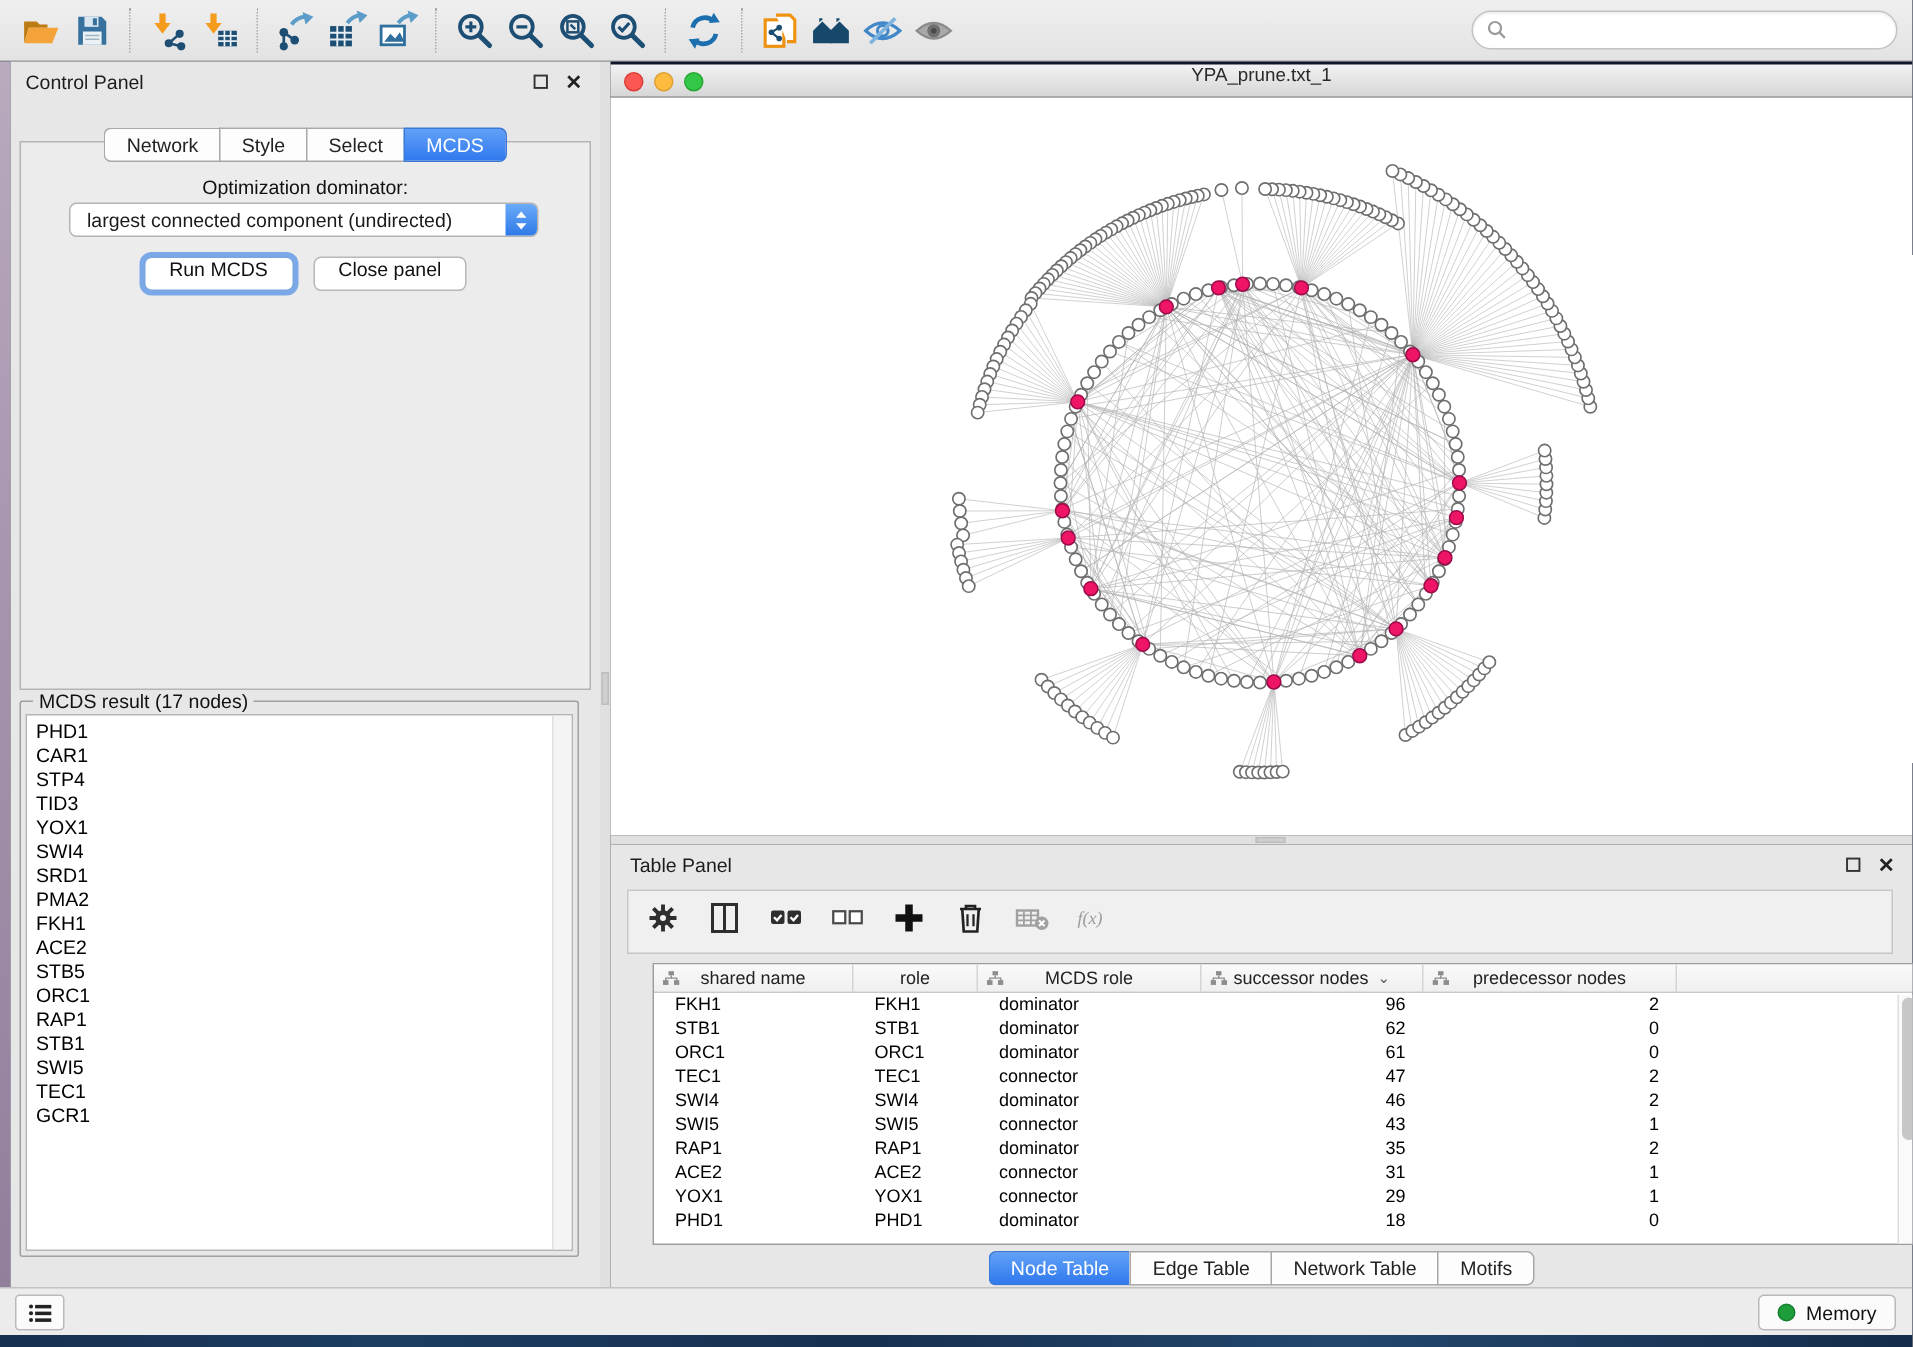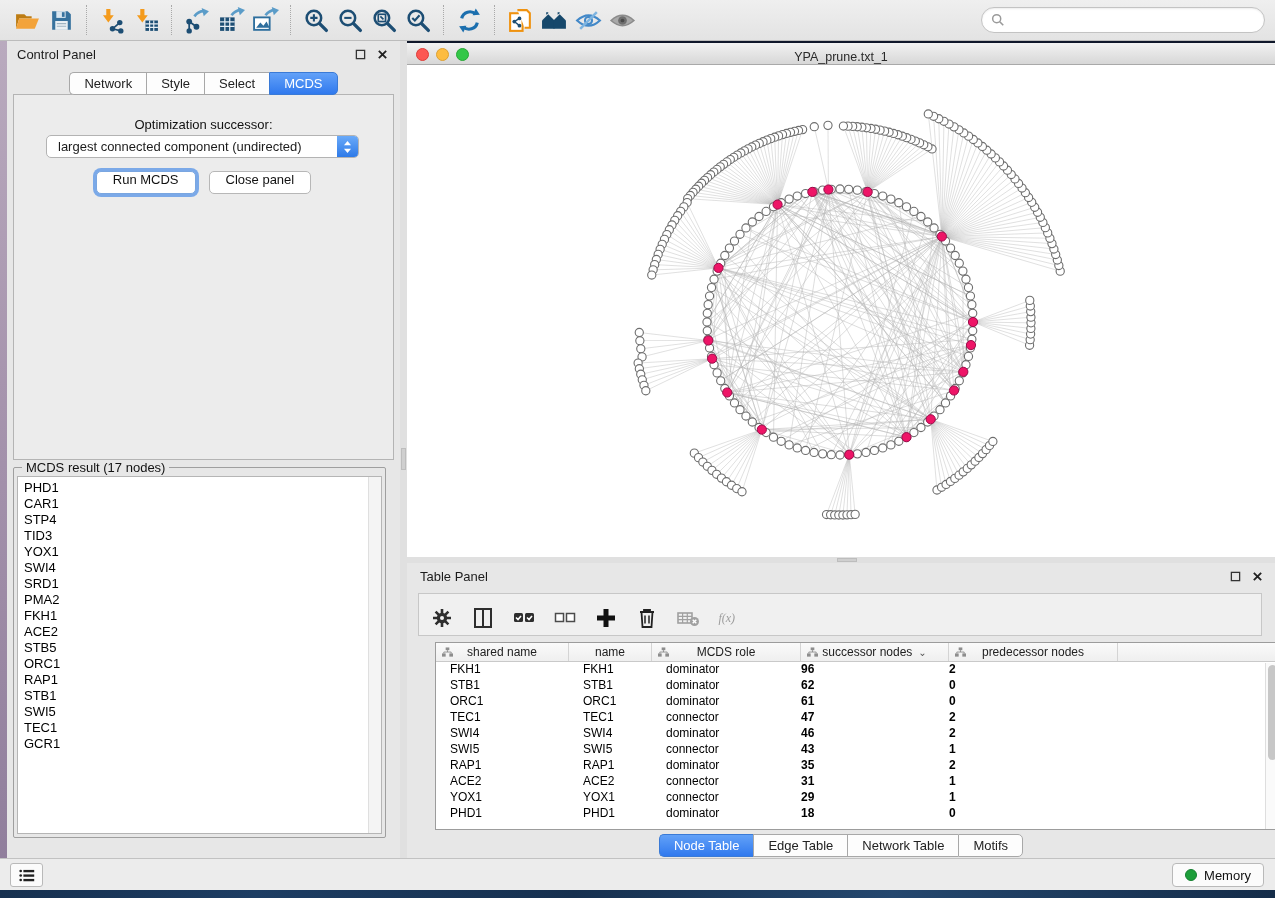"YPA_prune.txt_1" .net-titlebar { align-items: flex-end -> flex-start }
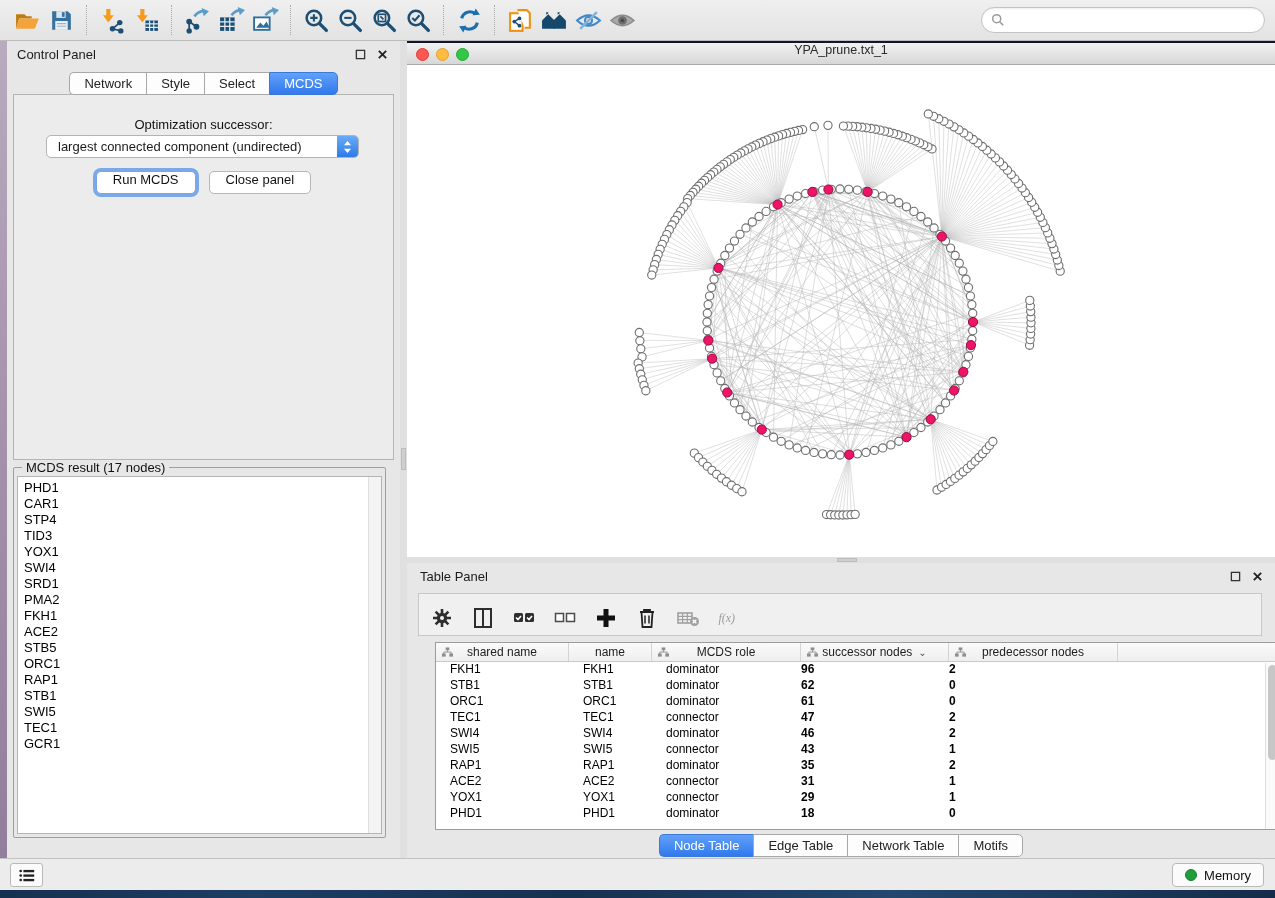"Network" .cp-tabs { top: 31px -> 44px }
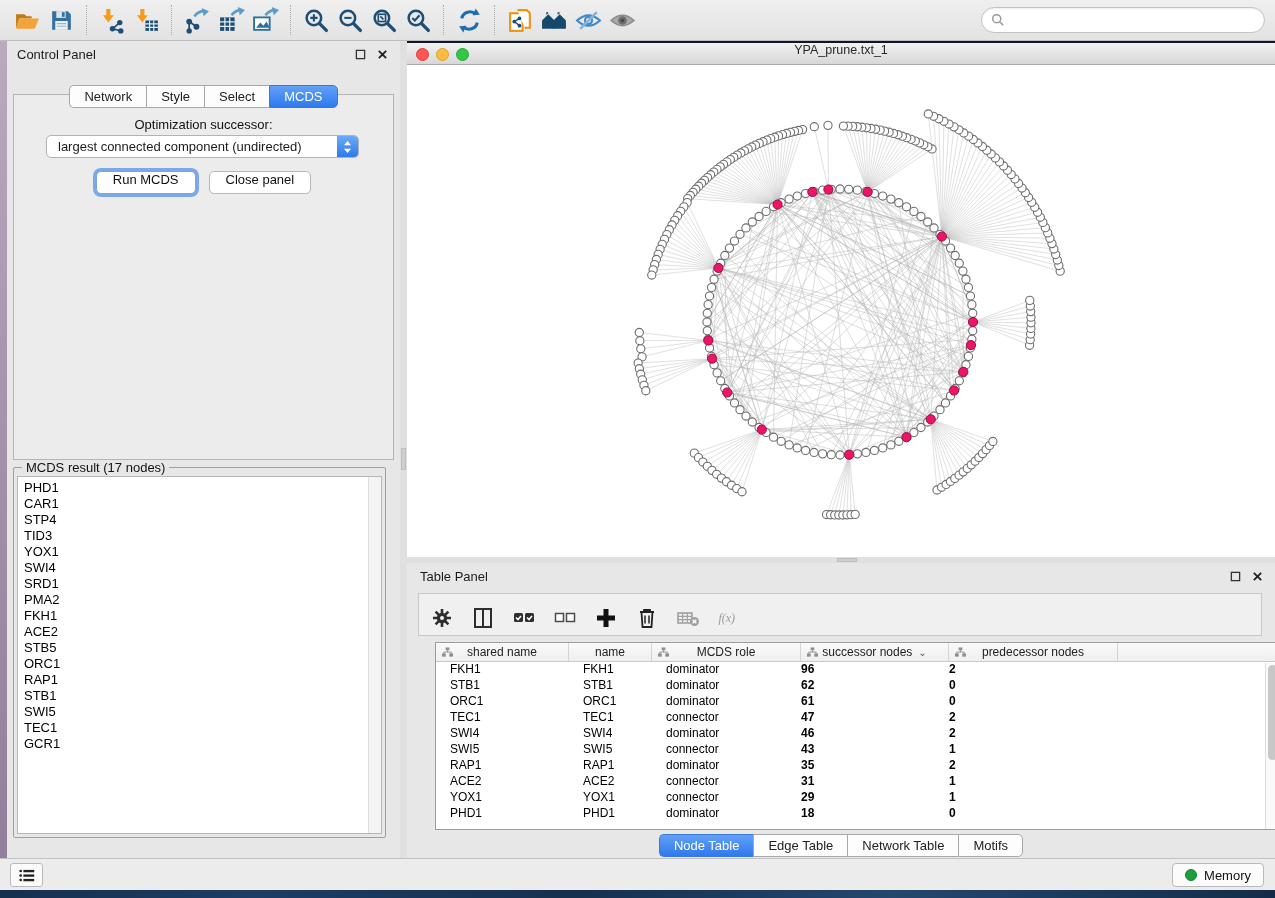"Optimization successor:" div.opt-label { text: successor -> dominator }
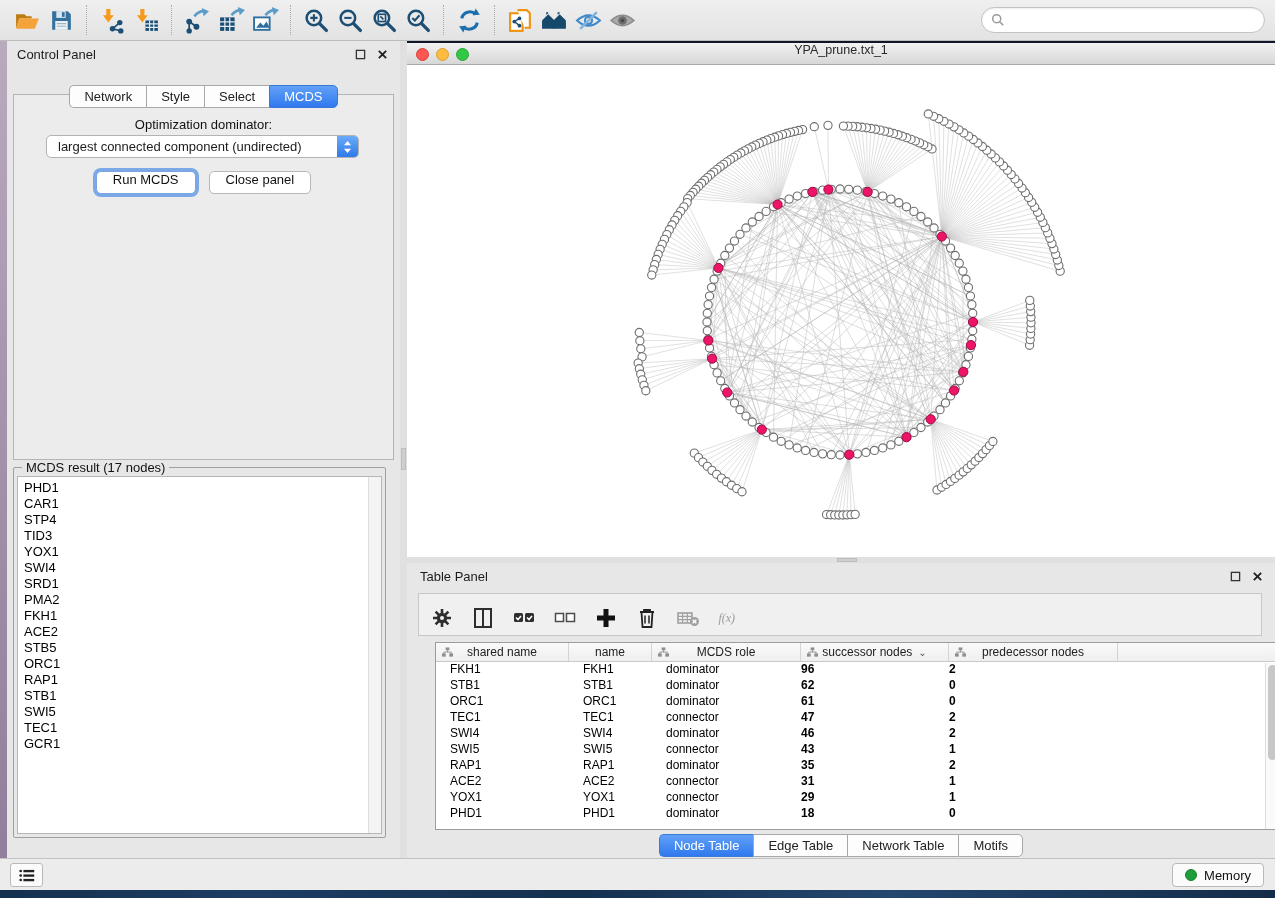"f(x)" .tp-btn { align-items: flex-end -> flex-start }
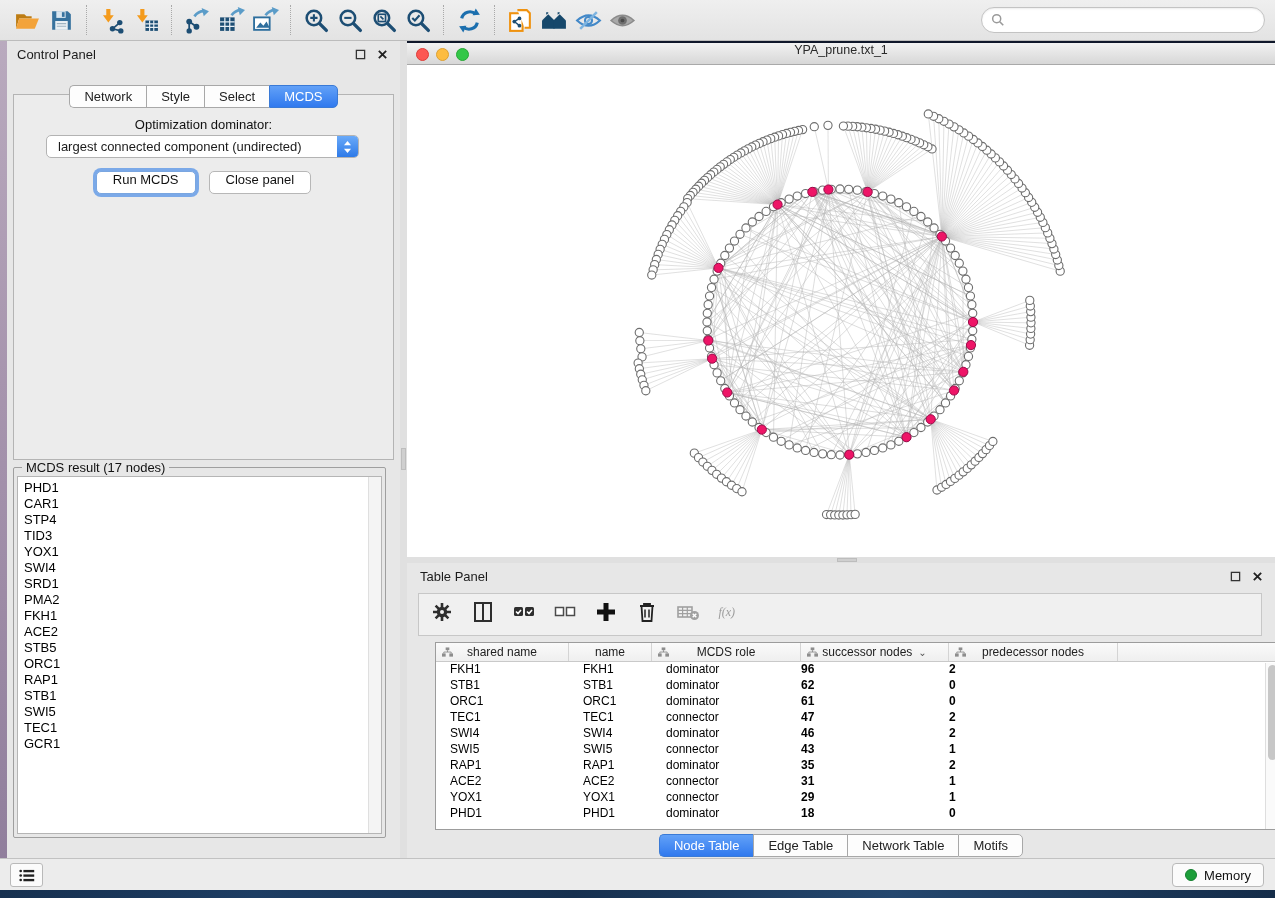"name" span { text: name -> role }
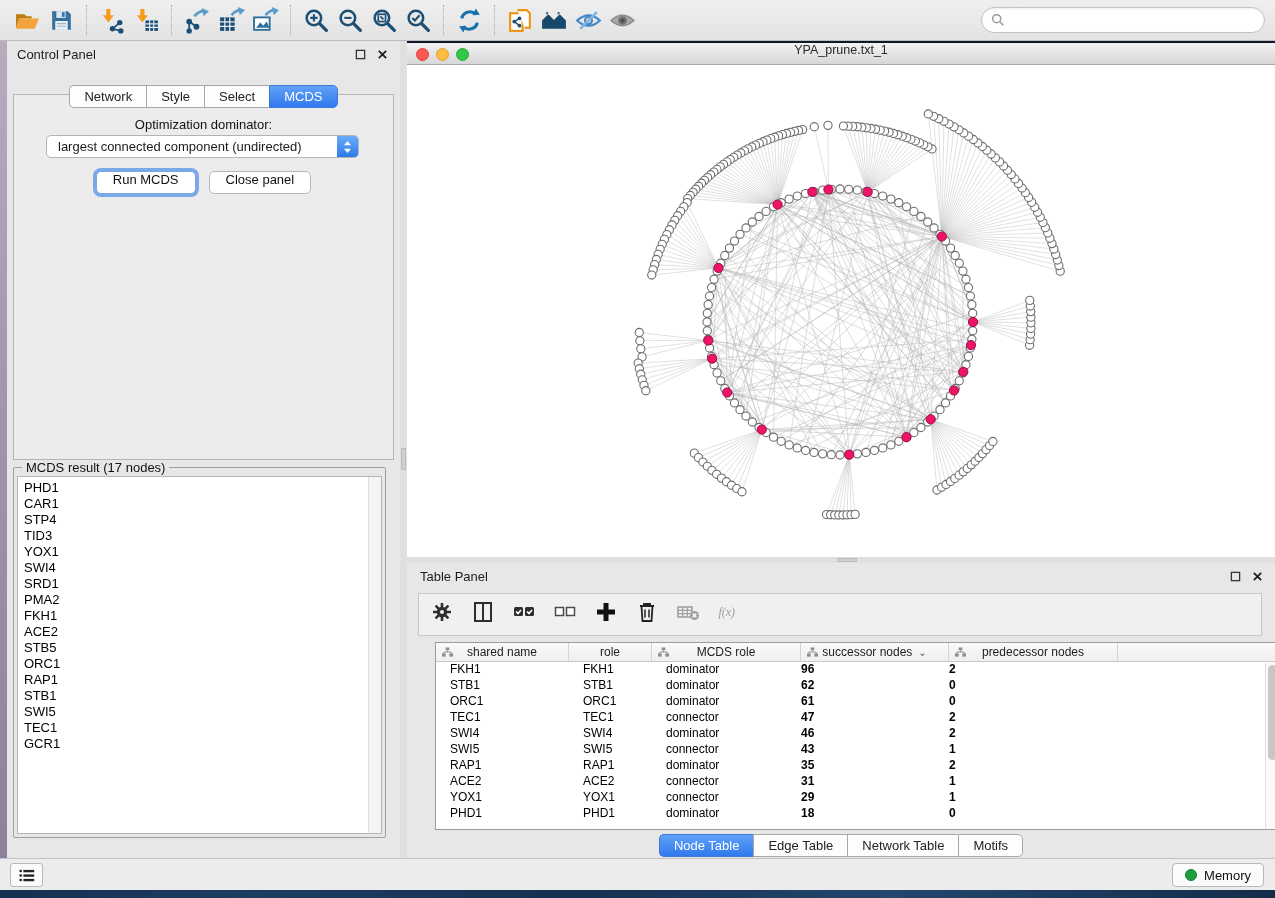"96" .td.r { font-weight: bold -> none; text-align: left -> right }
